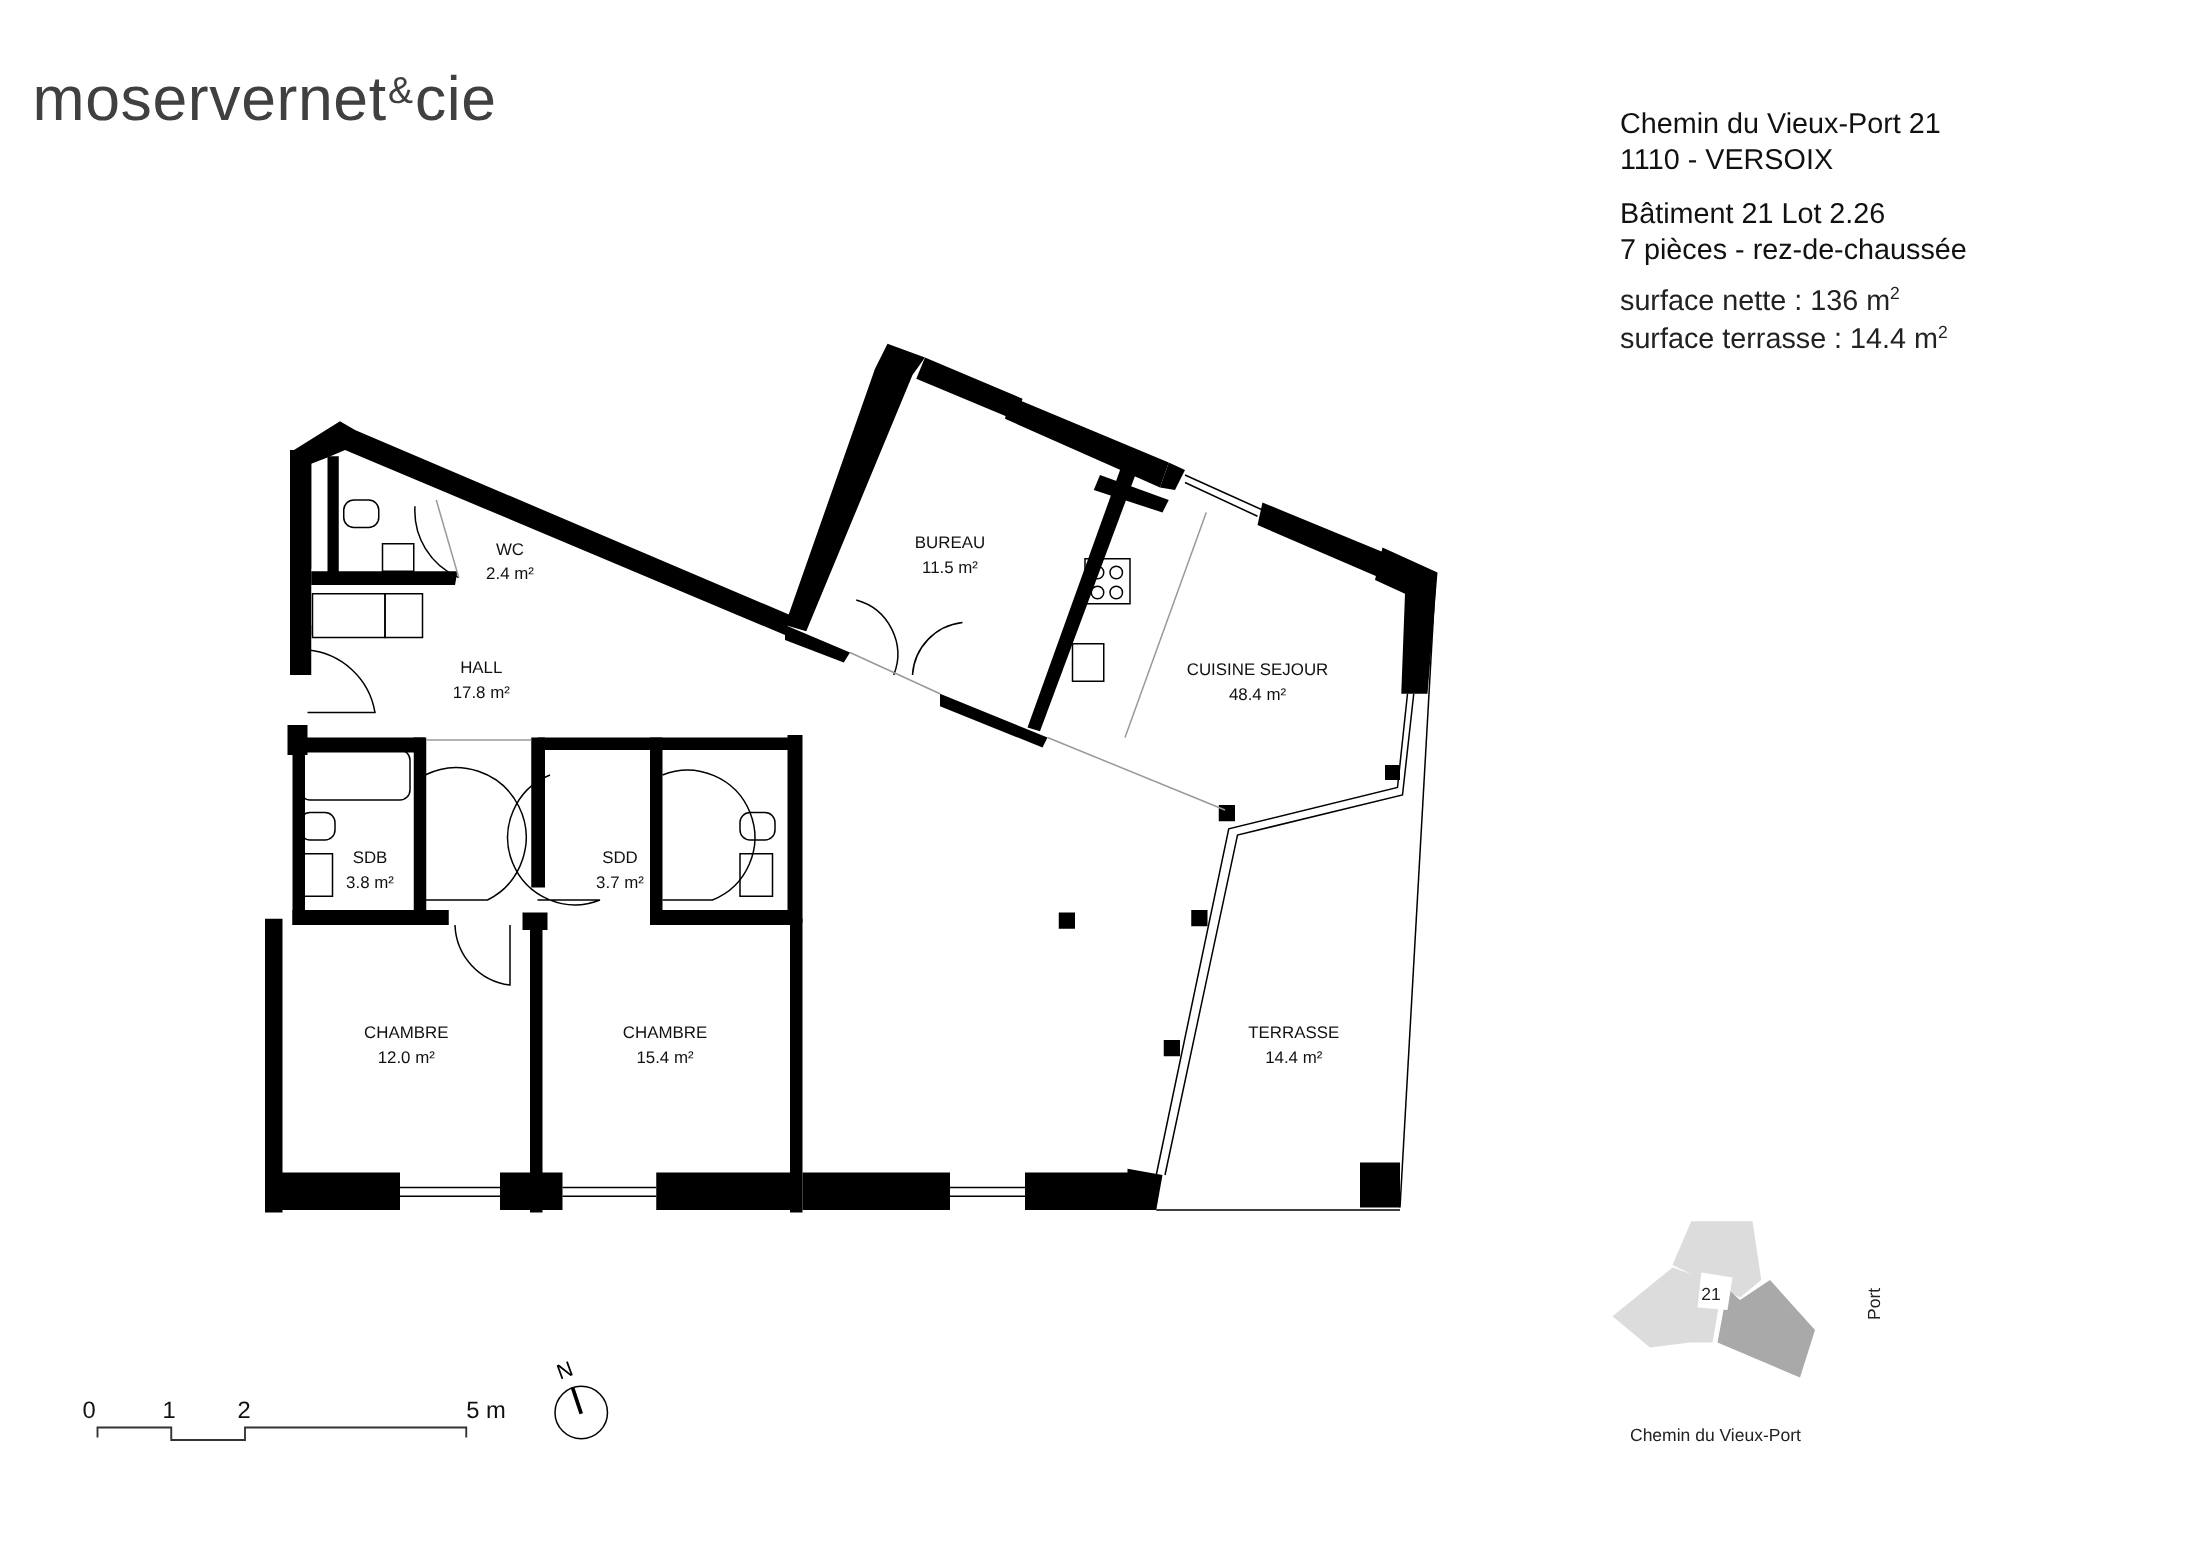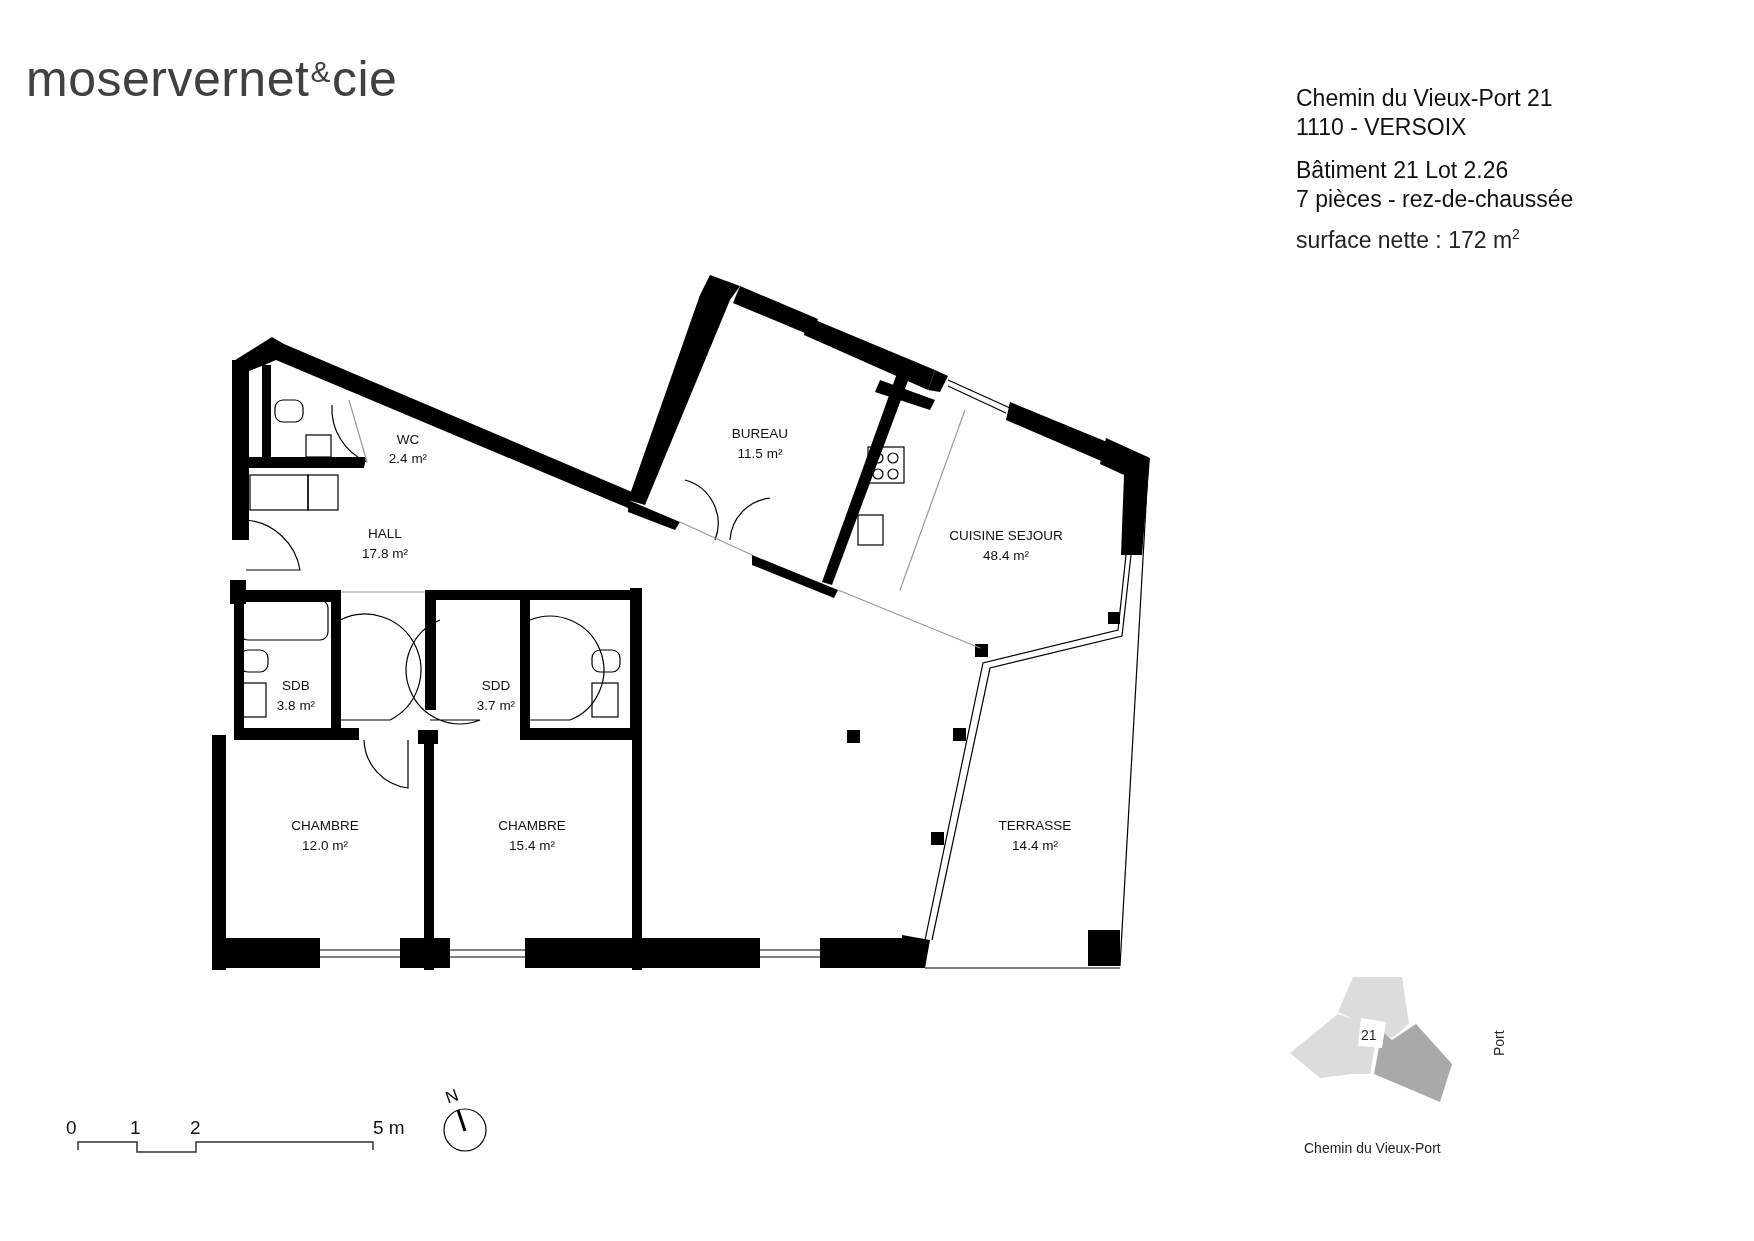"surface nette : 172 m" span { text: 172 -> 136 }
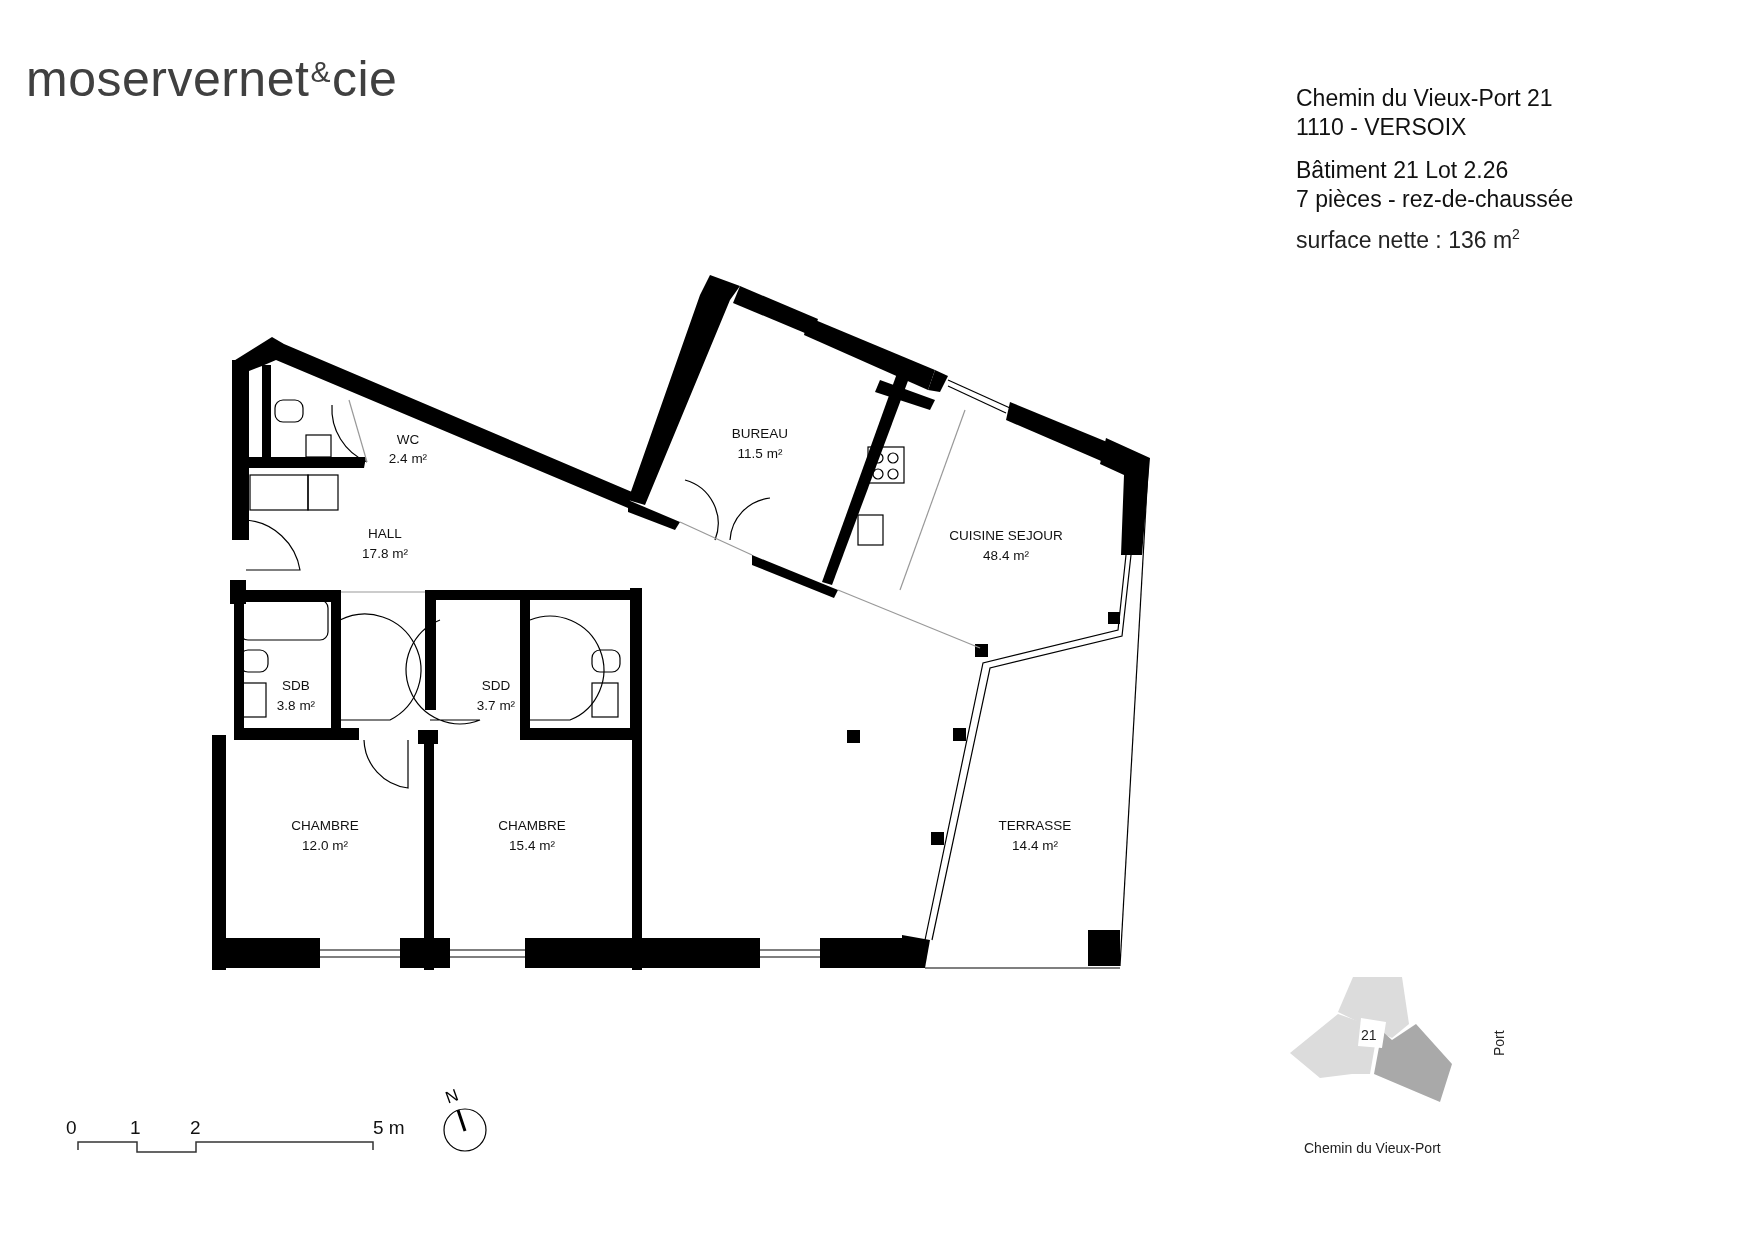"surface terrasse : 14.4 m2" div.reg { html: none -> <div><span>surface terrasse : 14.4 m</span><sup>2</sup></div> }
